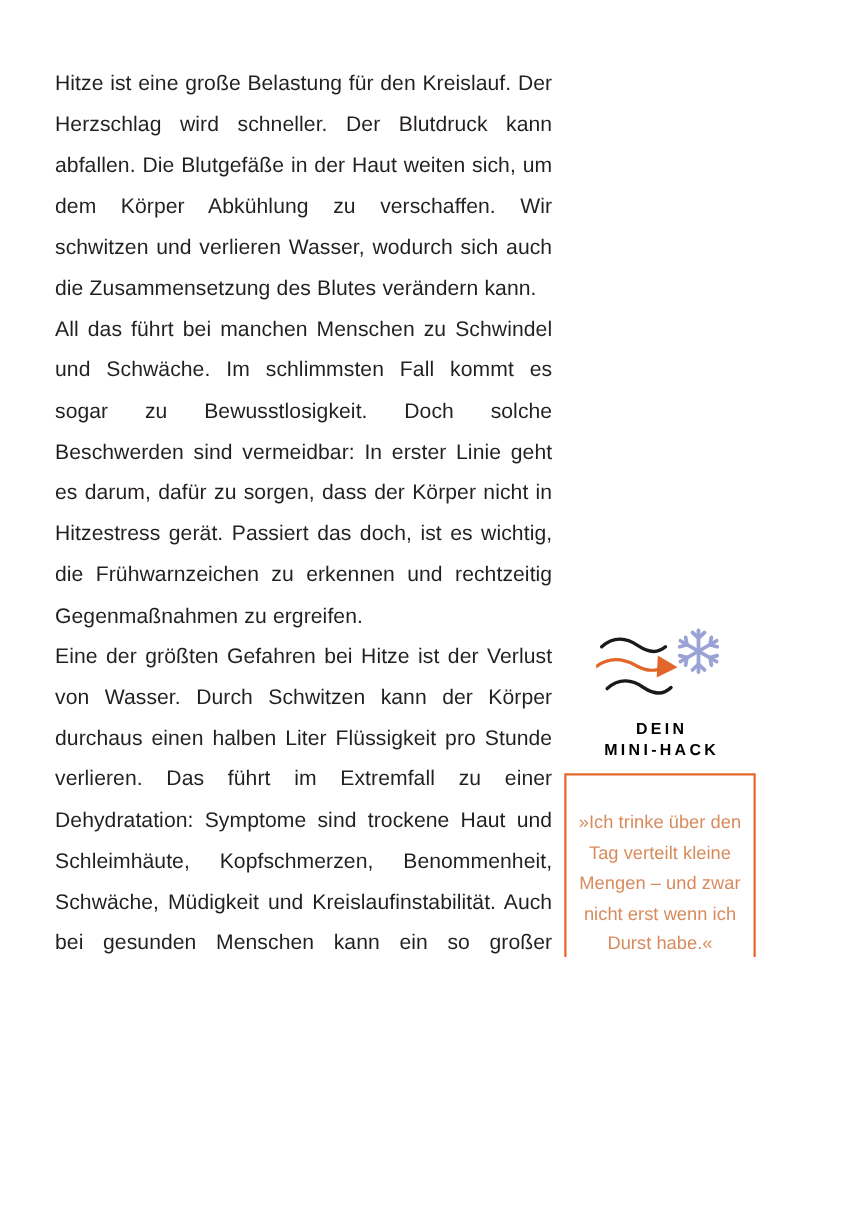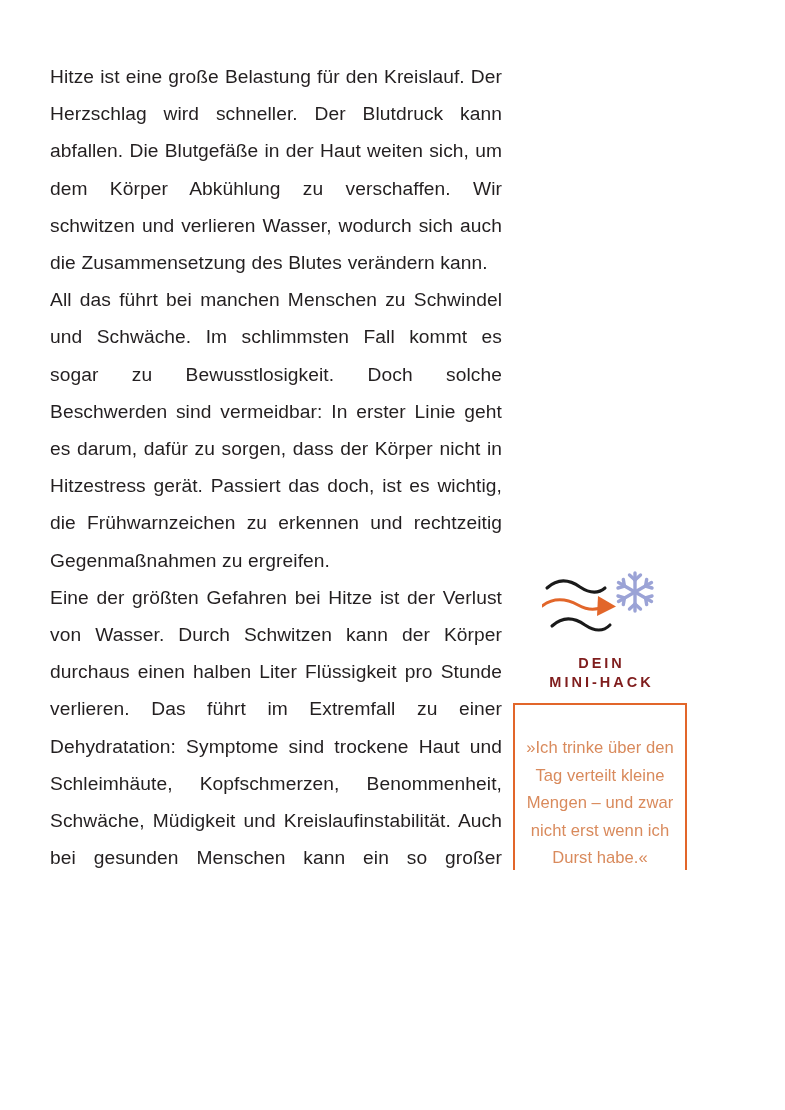"DEIN" #mini-hack-heading { color: #7f1d1d -> #000000 }
